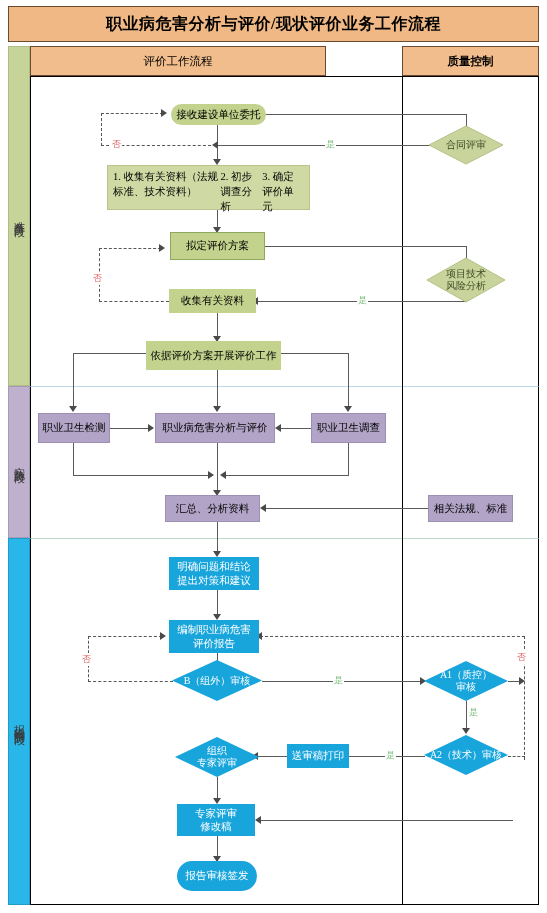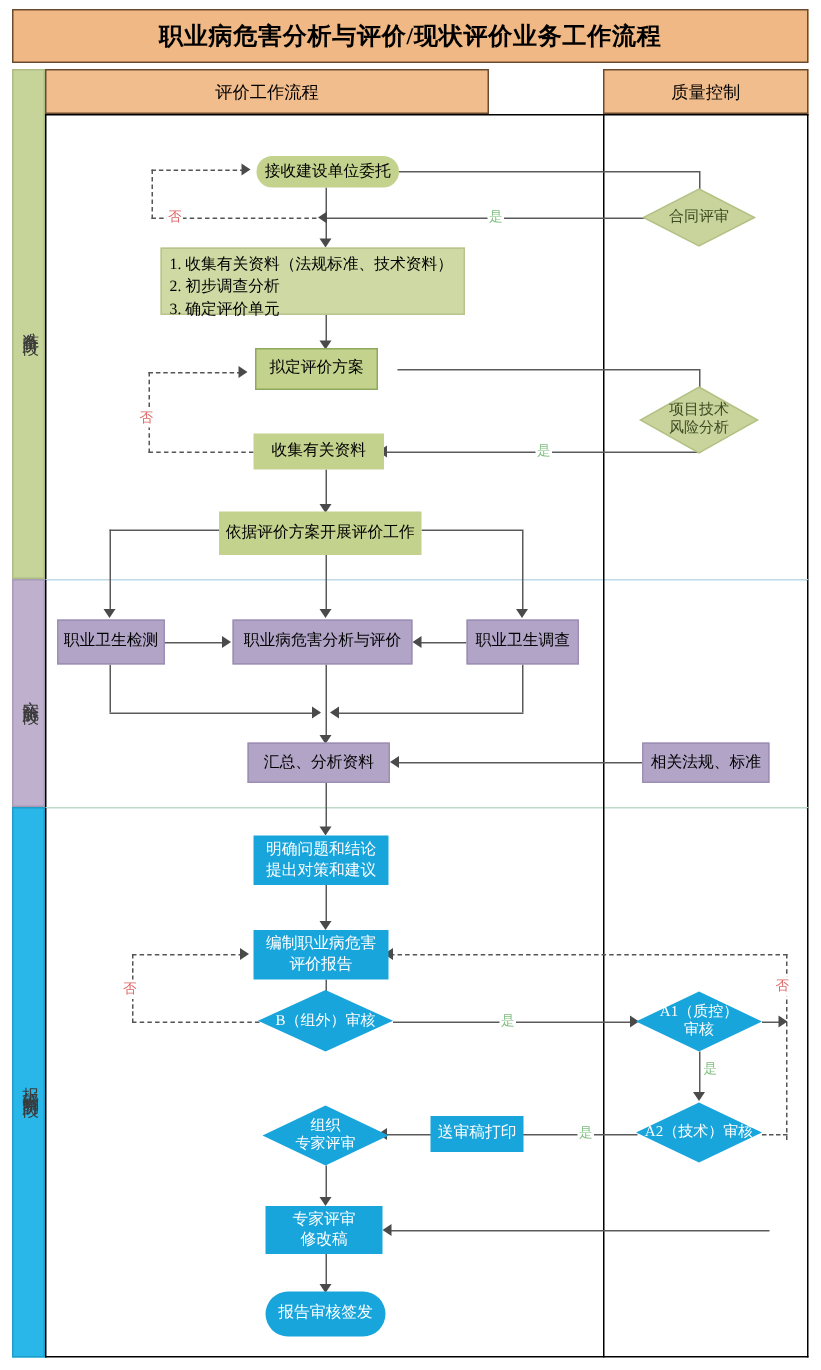"质量控制" .hdr-right { font-weight: none -> bold }
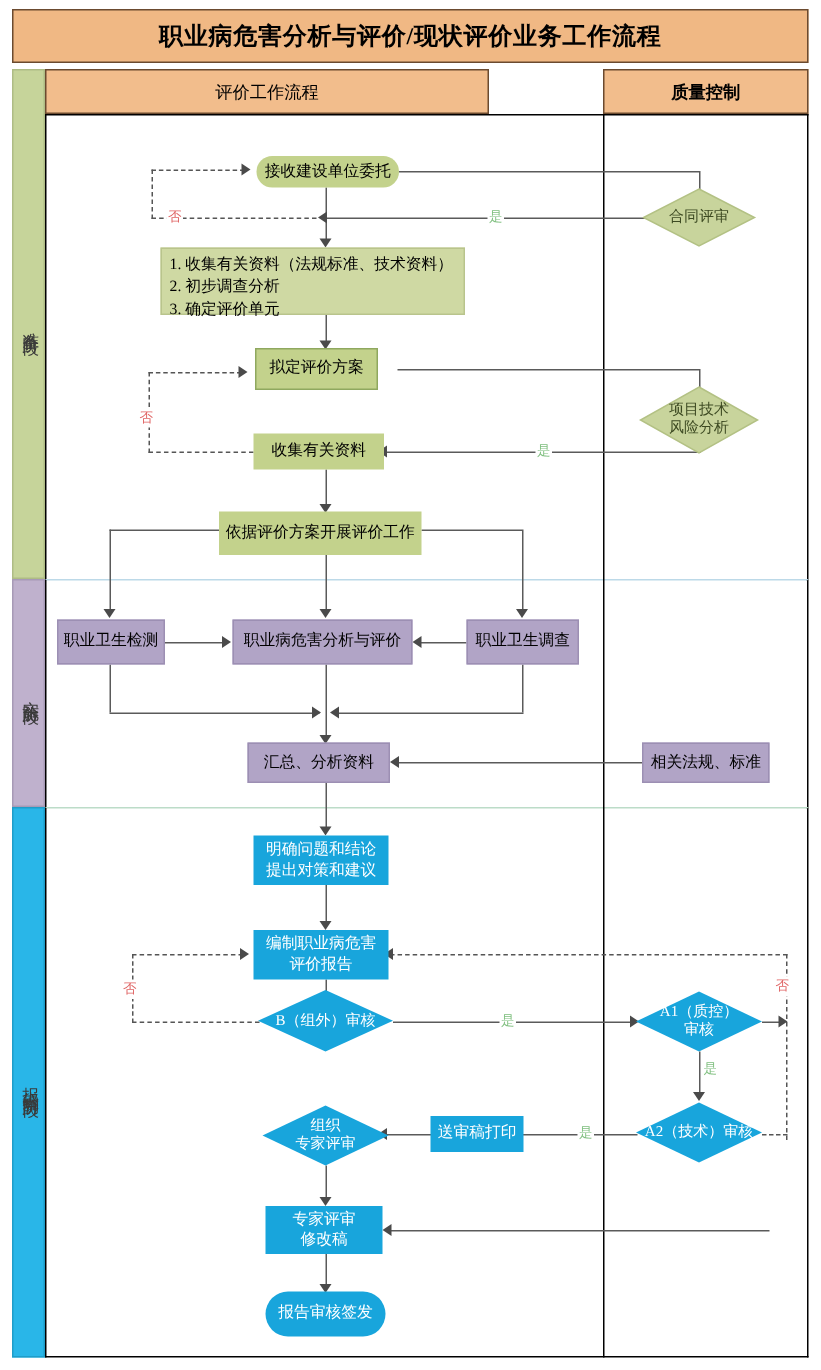"1. 收集有关资料（法规标准、技术资料）" .n-green-list { flex-direction: column -> row }
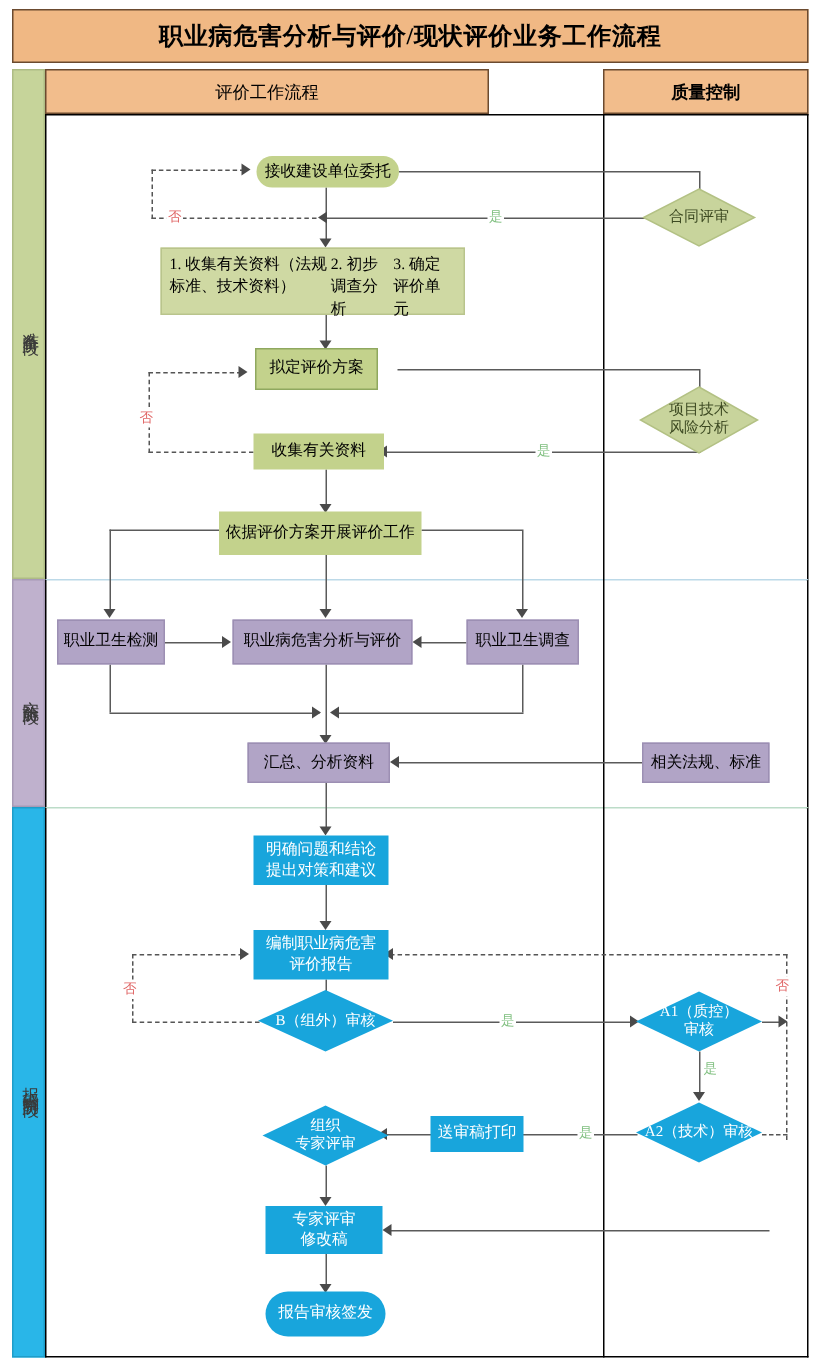"拟定评价方案" div.node { width: 82px -> 95px }
